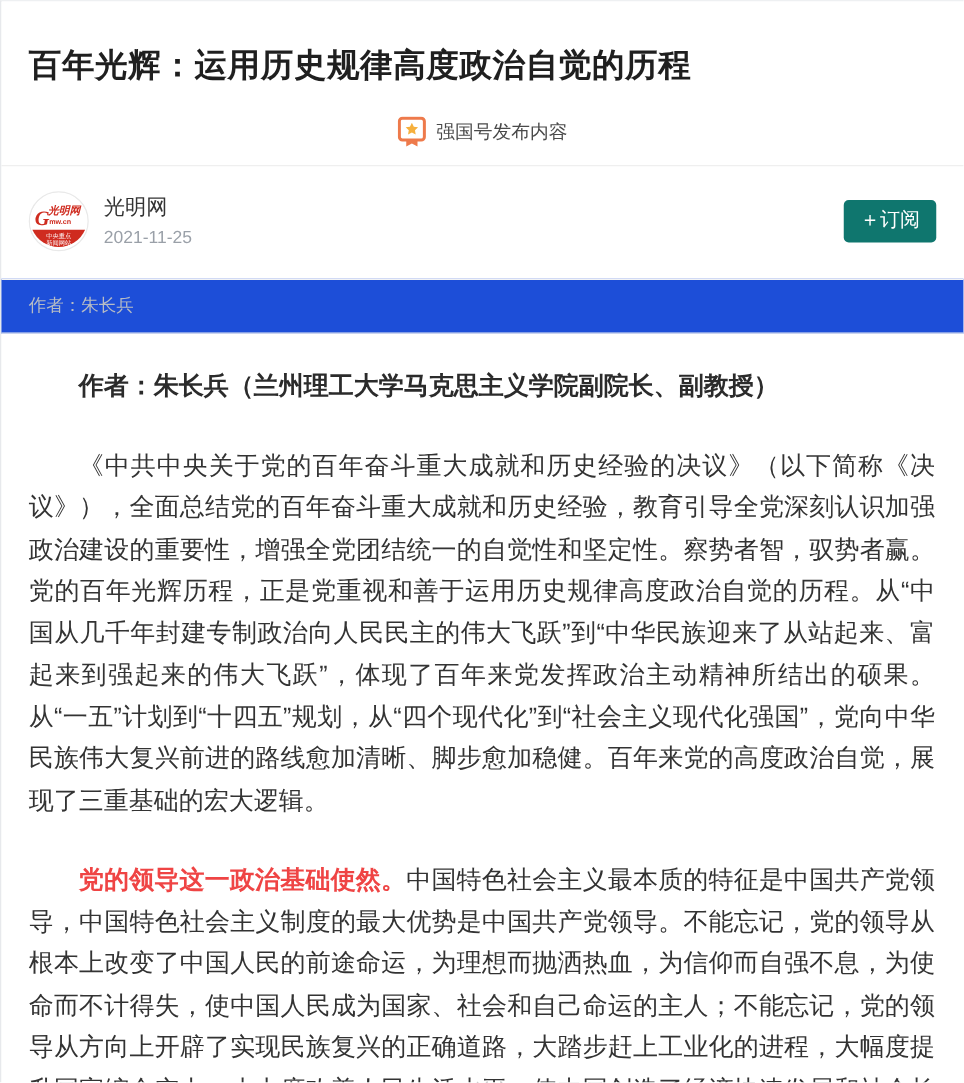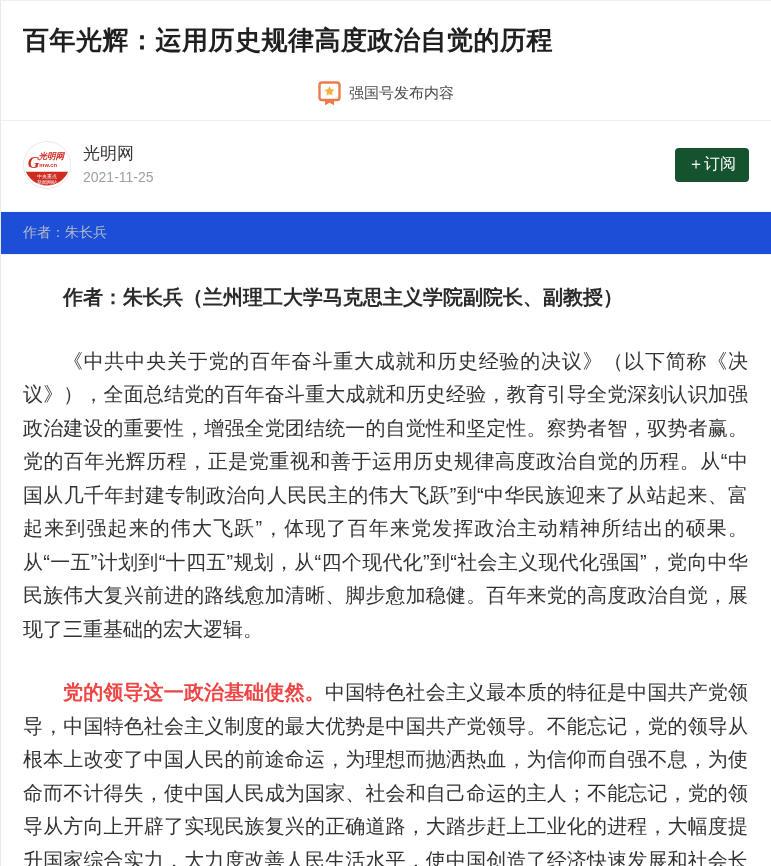"百年光辉：运用历史规律高度政治自觉的历程" .header { padding: 20px 22px 0 22px -> 32px 22px 0 22px }
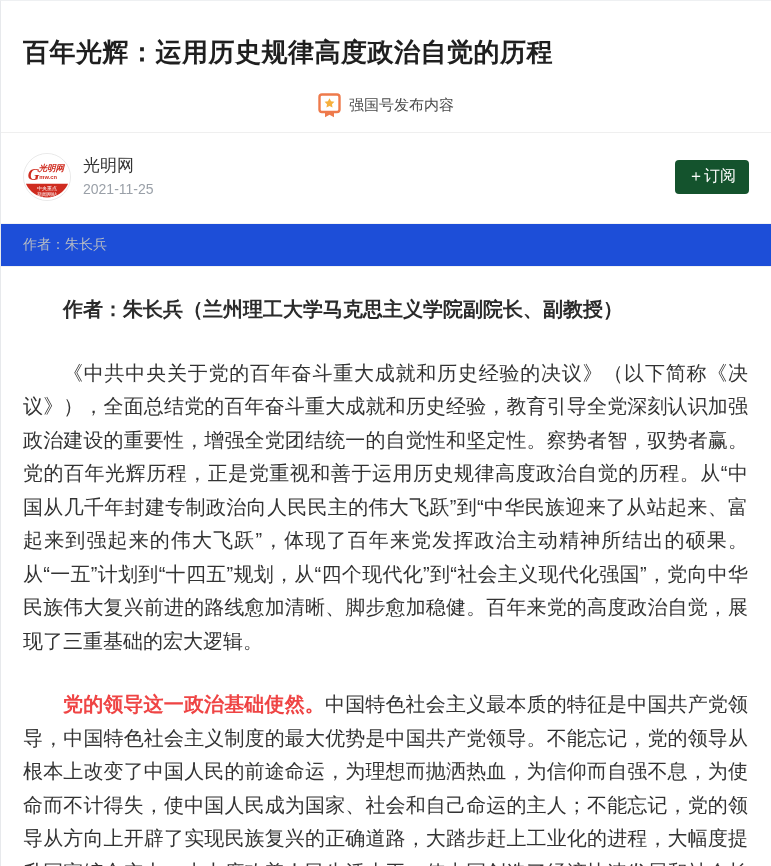"＋订阅" .subscribe-btn { background: #14532d -> #0f766e; font-family: Liberation Mono, monospace -> Liberation Serif, serif }
